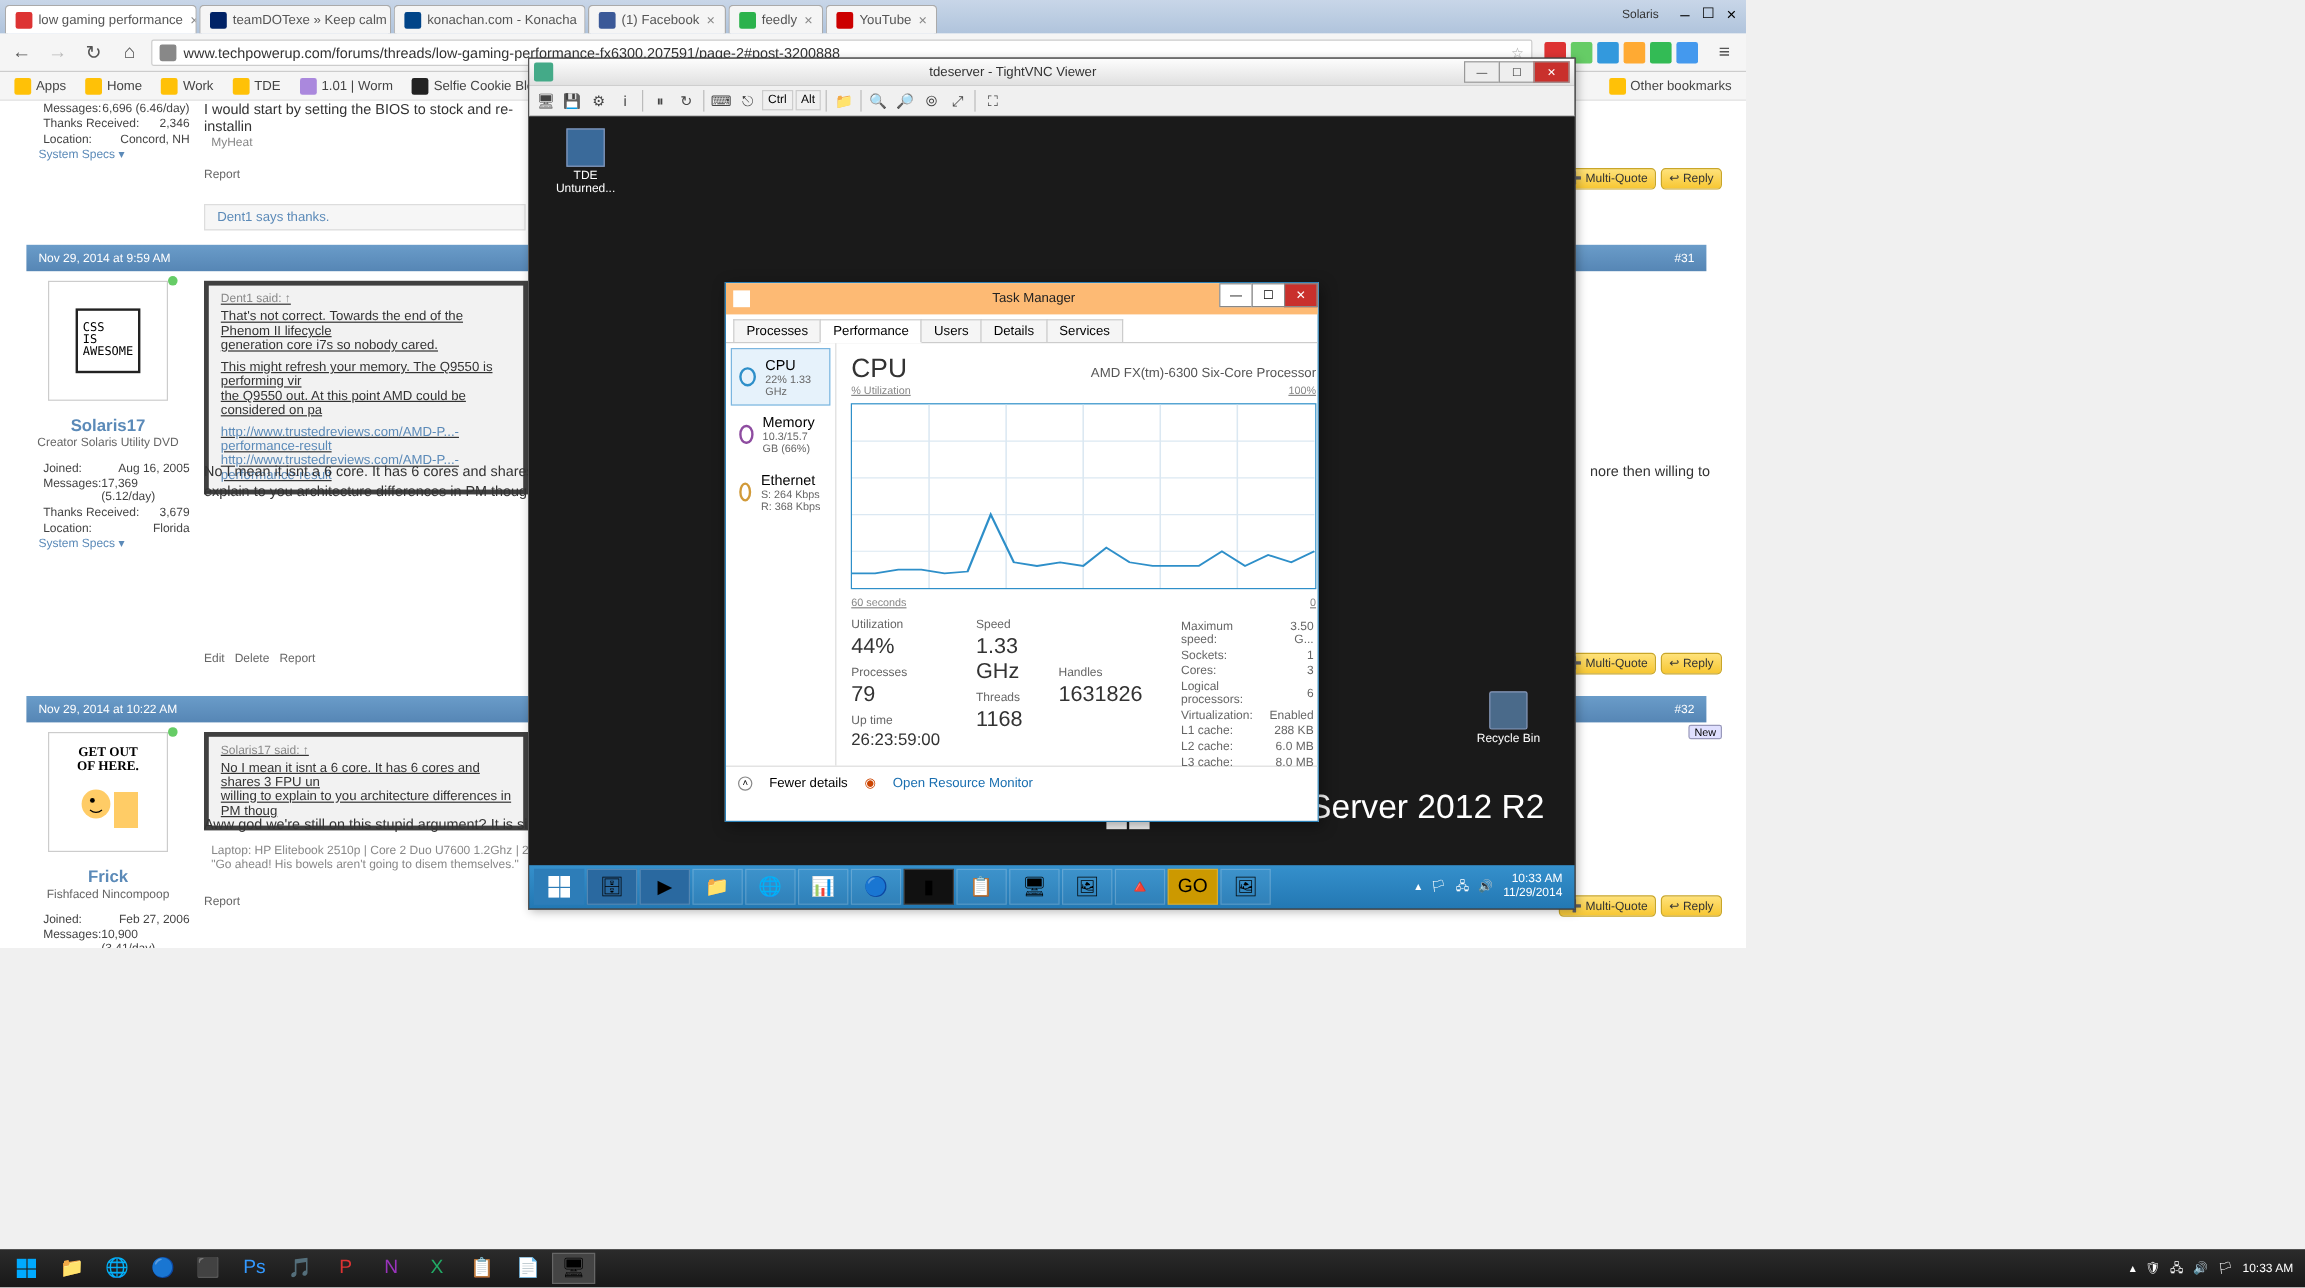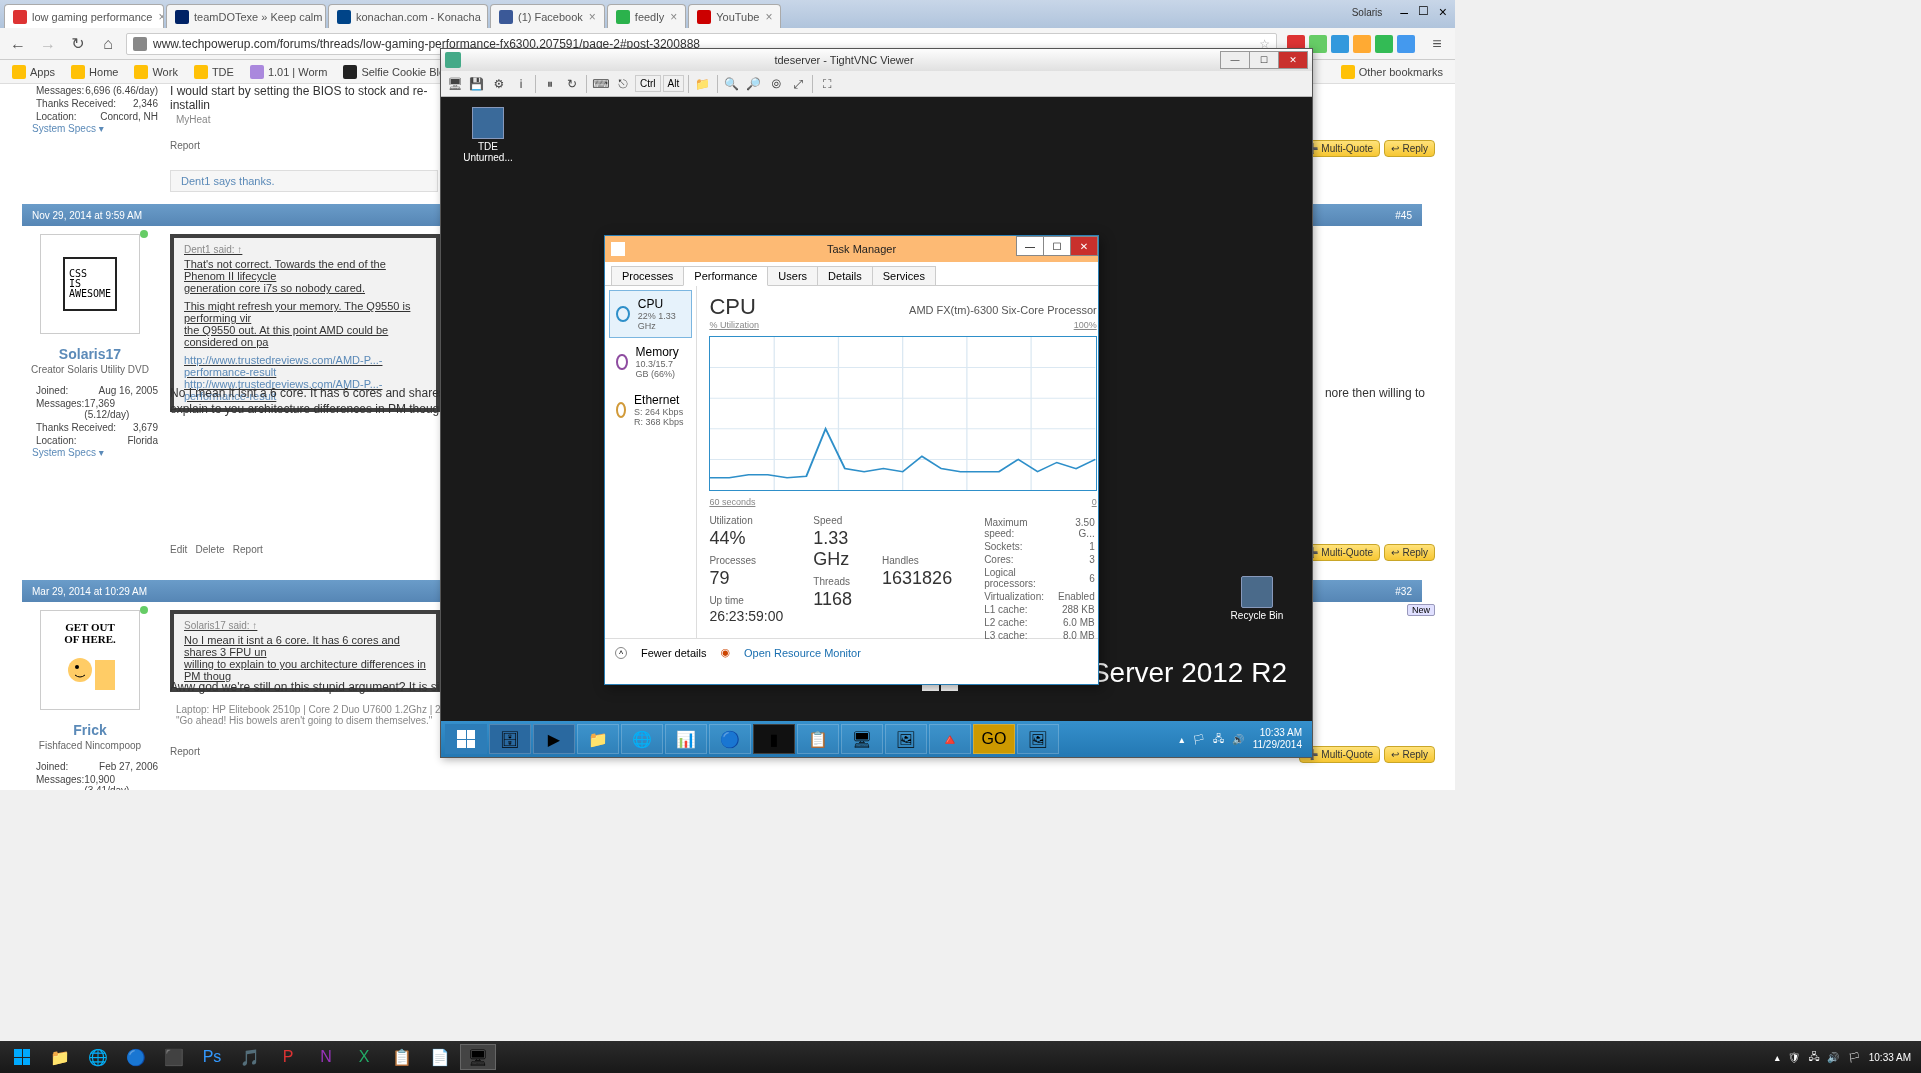"#45" span.postnum { text: 45 -> 31 }
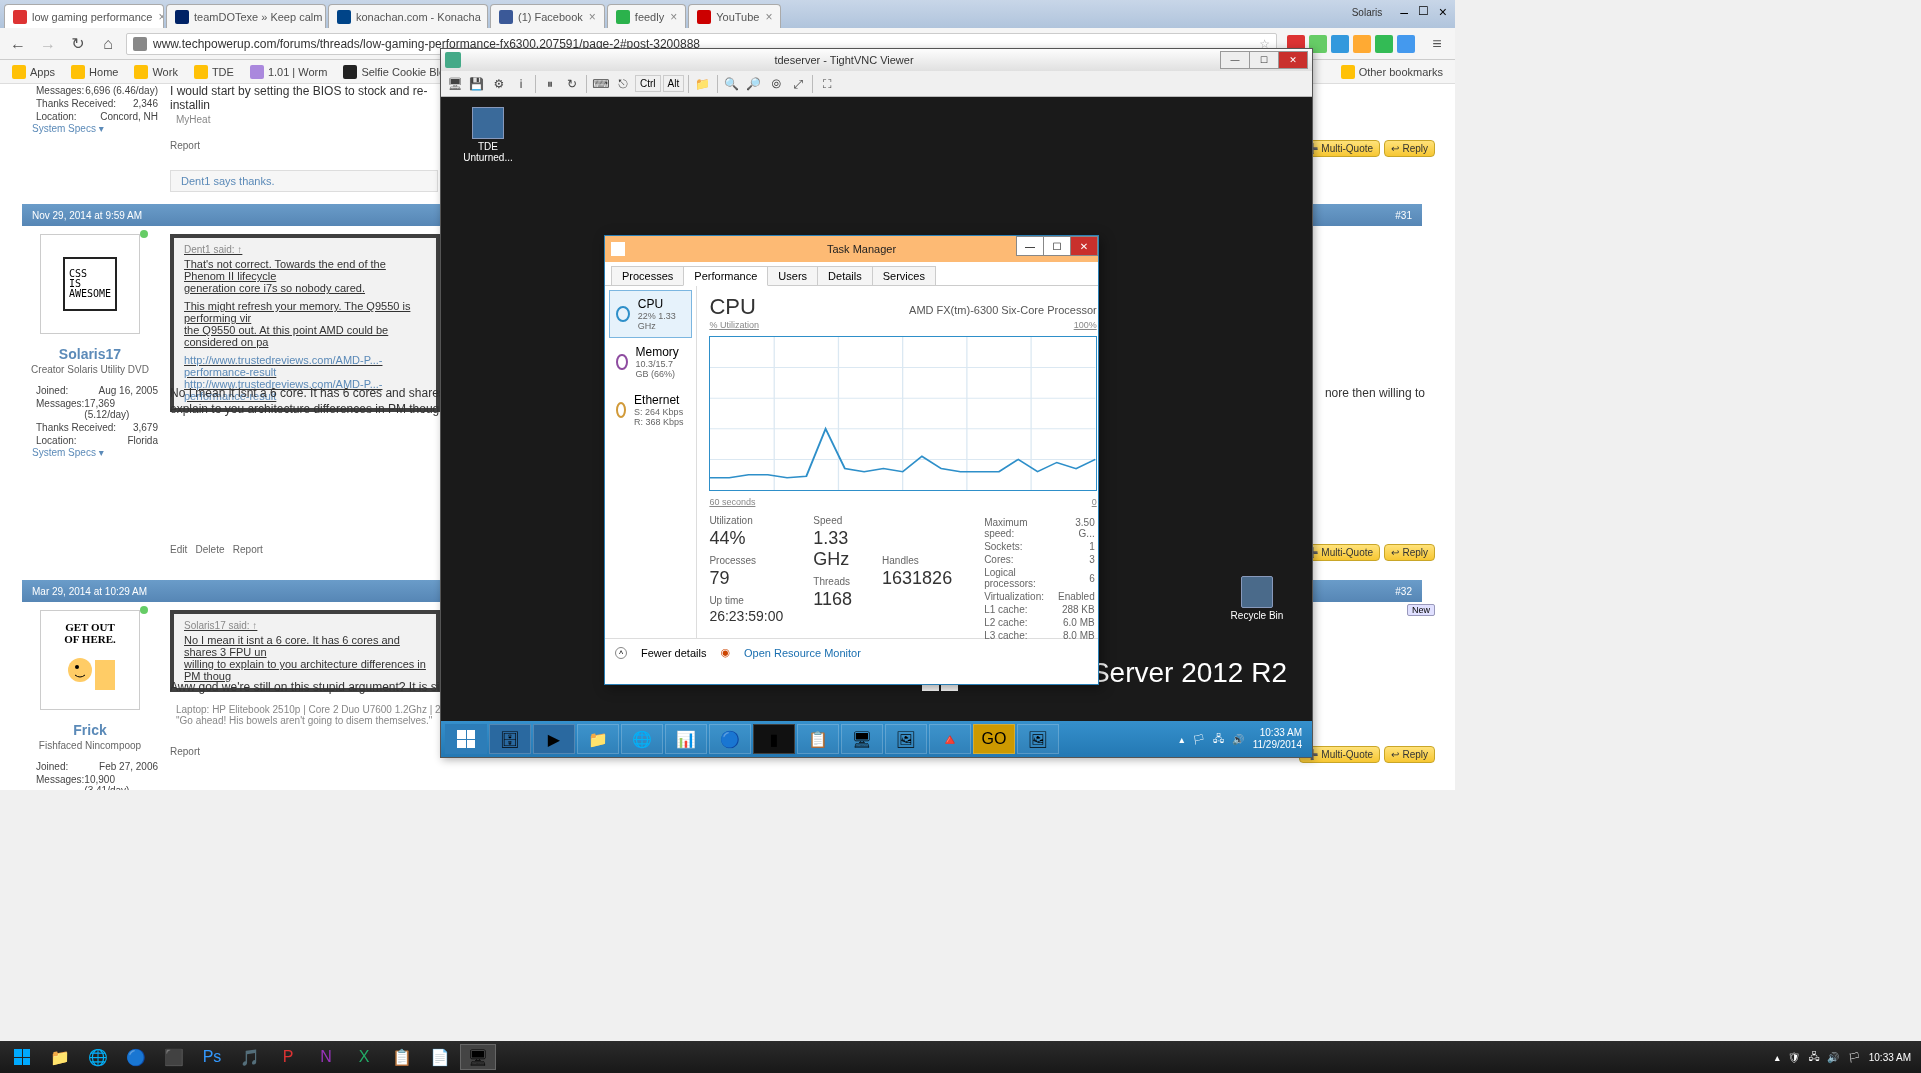"Mar 29, 2014 at 10:29" span { text: Mar 29, 2014 at 10:29 -> Nov 29, 2014 at 10:22 }
